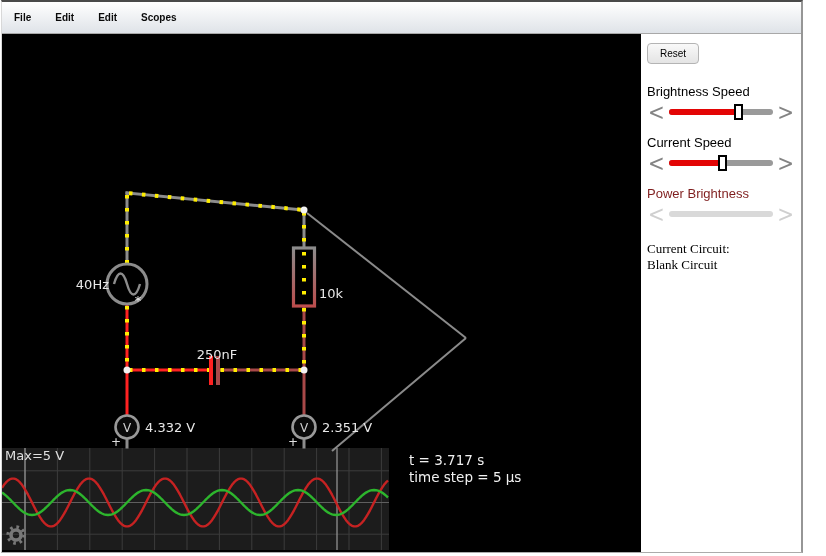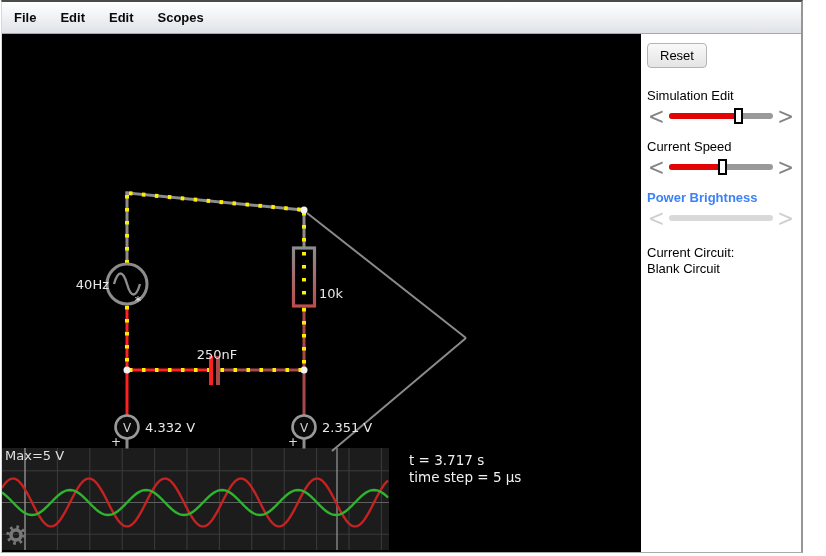"File" .menu-item { font-size: 13px -> 10px }
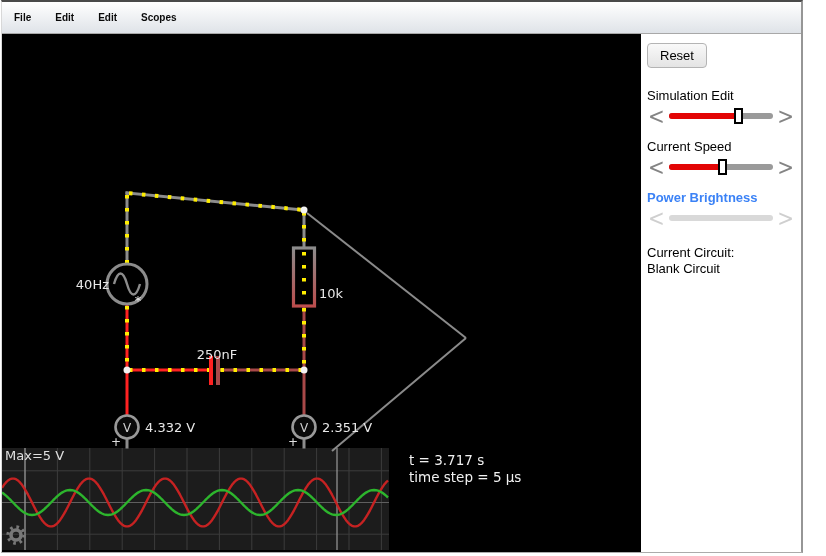"Reset" .btn { font-size: 13px -> 10px }
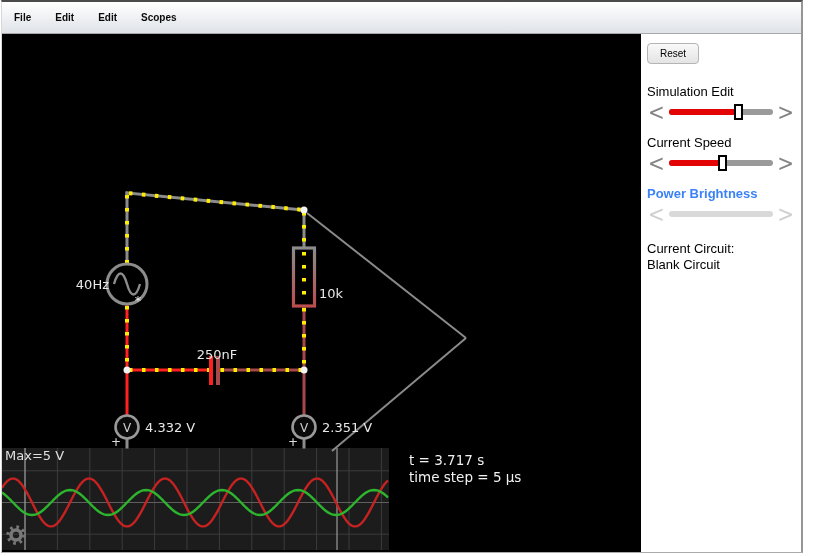"Simulation Edit" div.side-label { text: Simulation Edit -> Brightness Speed }
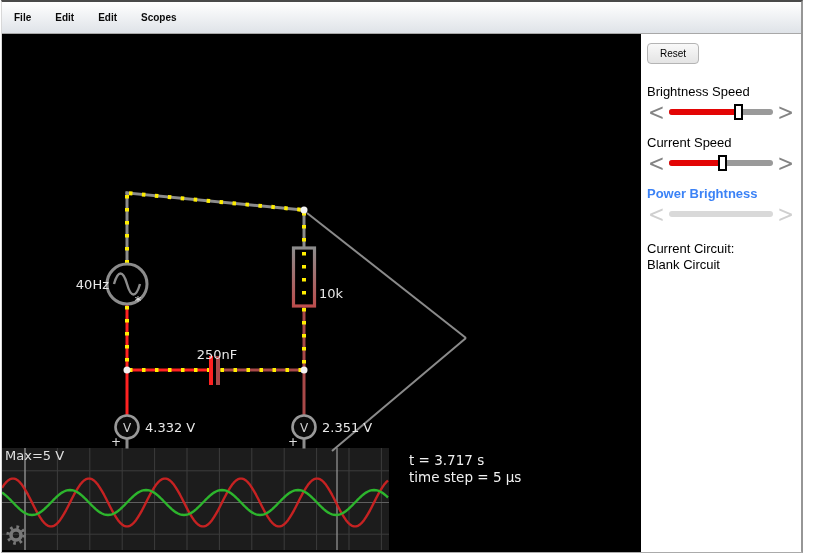"Power Brightness" .side-label.disabled { color: #3b82f6 -> #7f1d1d; font-weight: bold -> none }
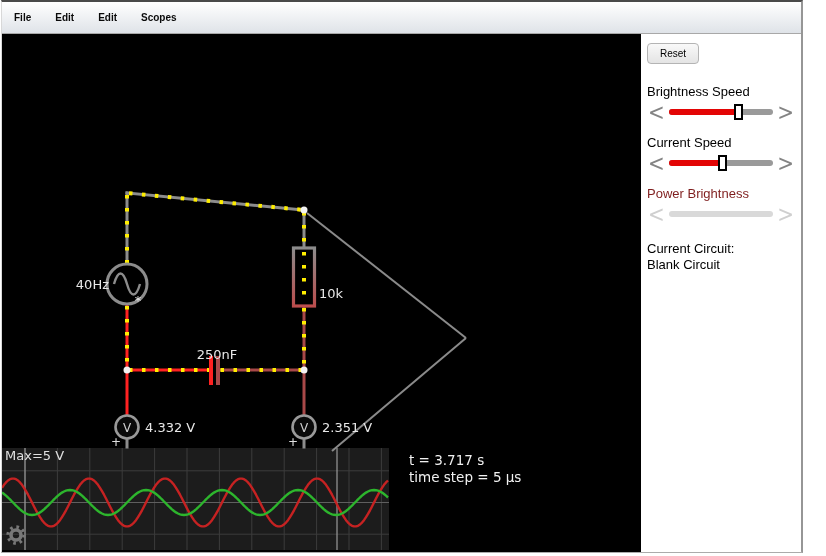"Current Circuit:" .cc { font-family: none -> Liberation Serif, serif }
